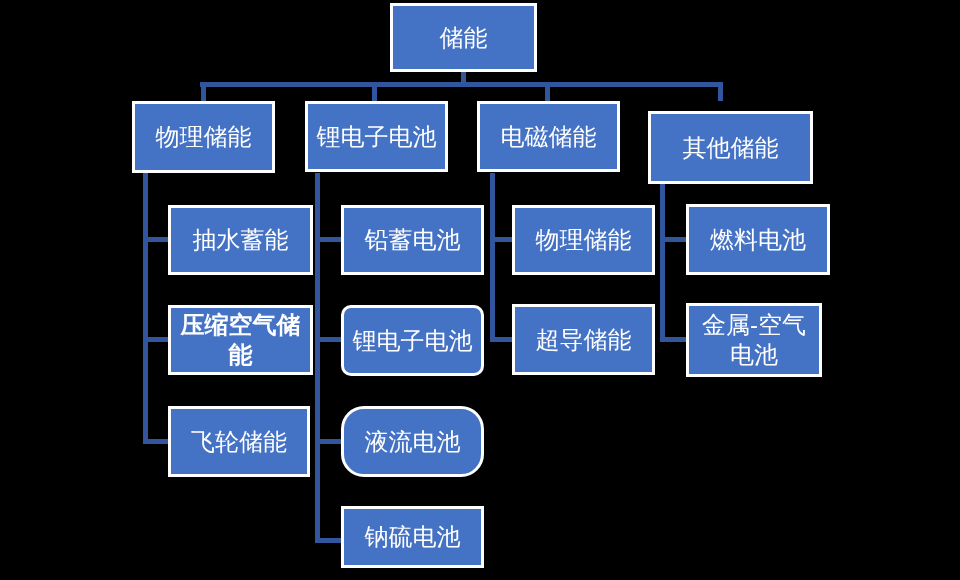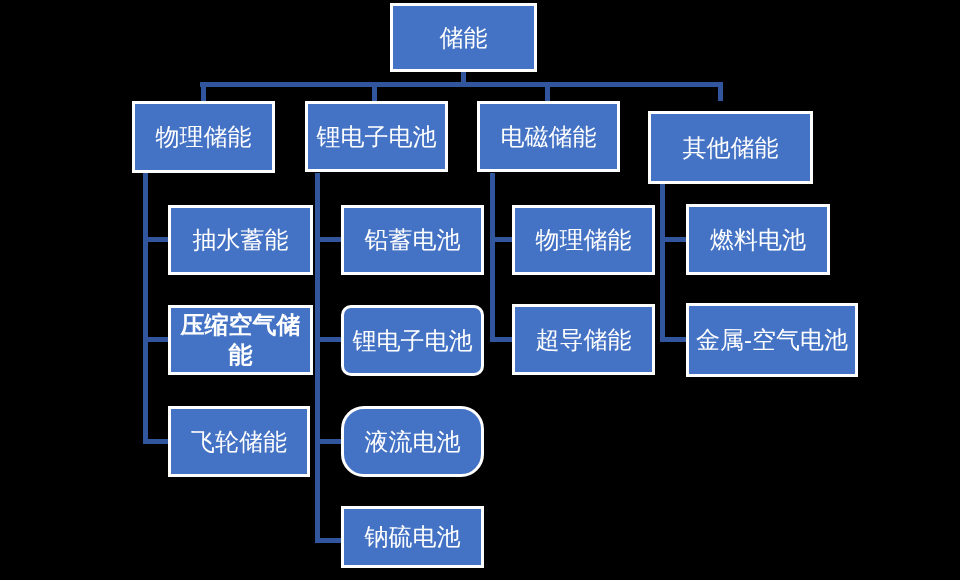"金属-空气电池" div.node { width: 172px -> 136px }
